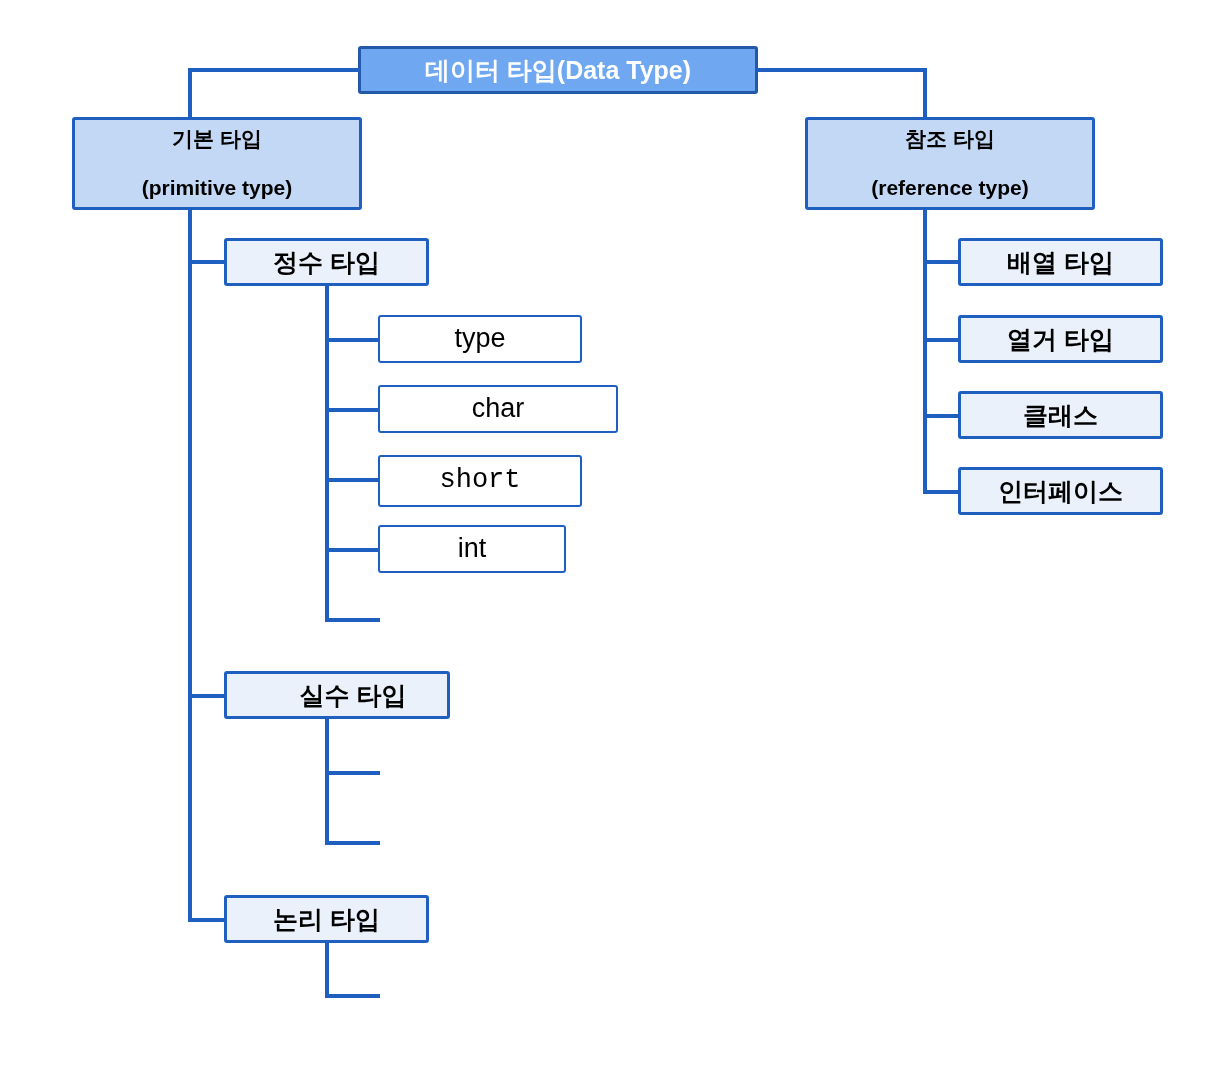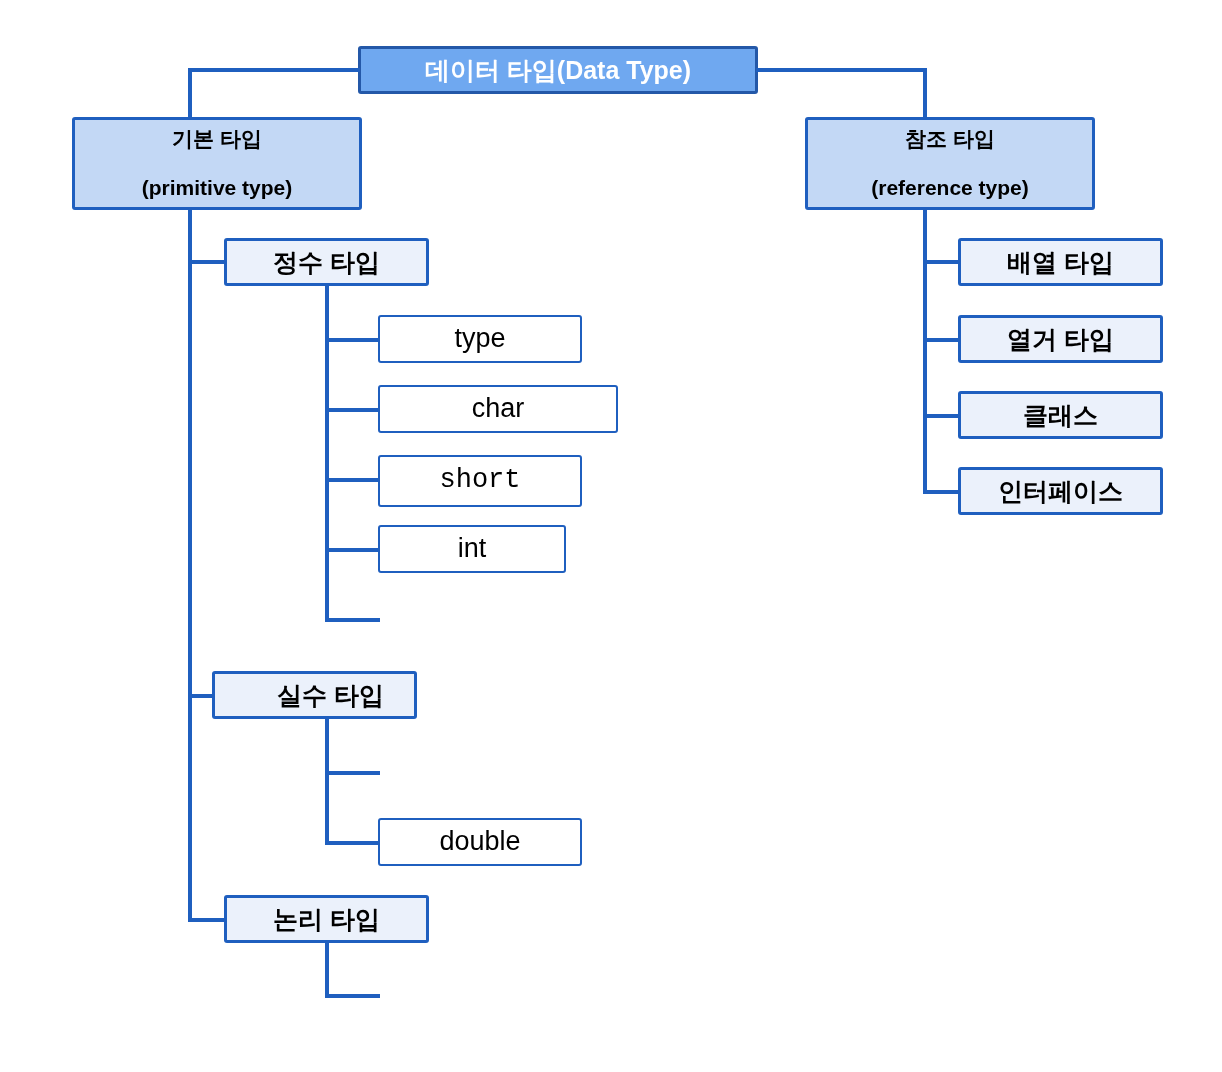"실수 타입" div.node { left: 212px -> 224px; width: 205px -> 226px }
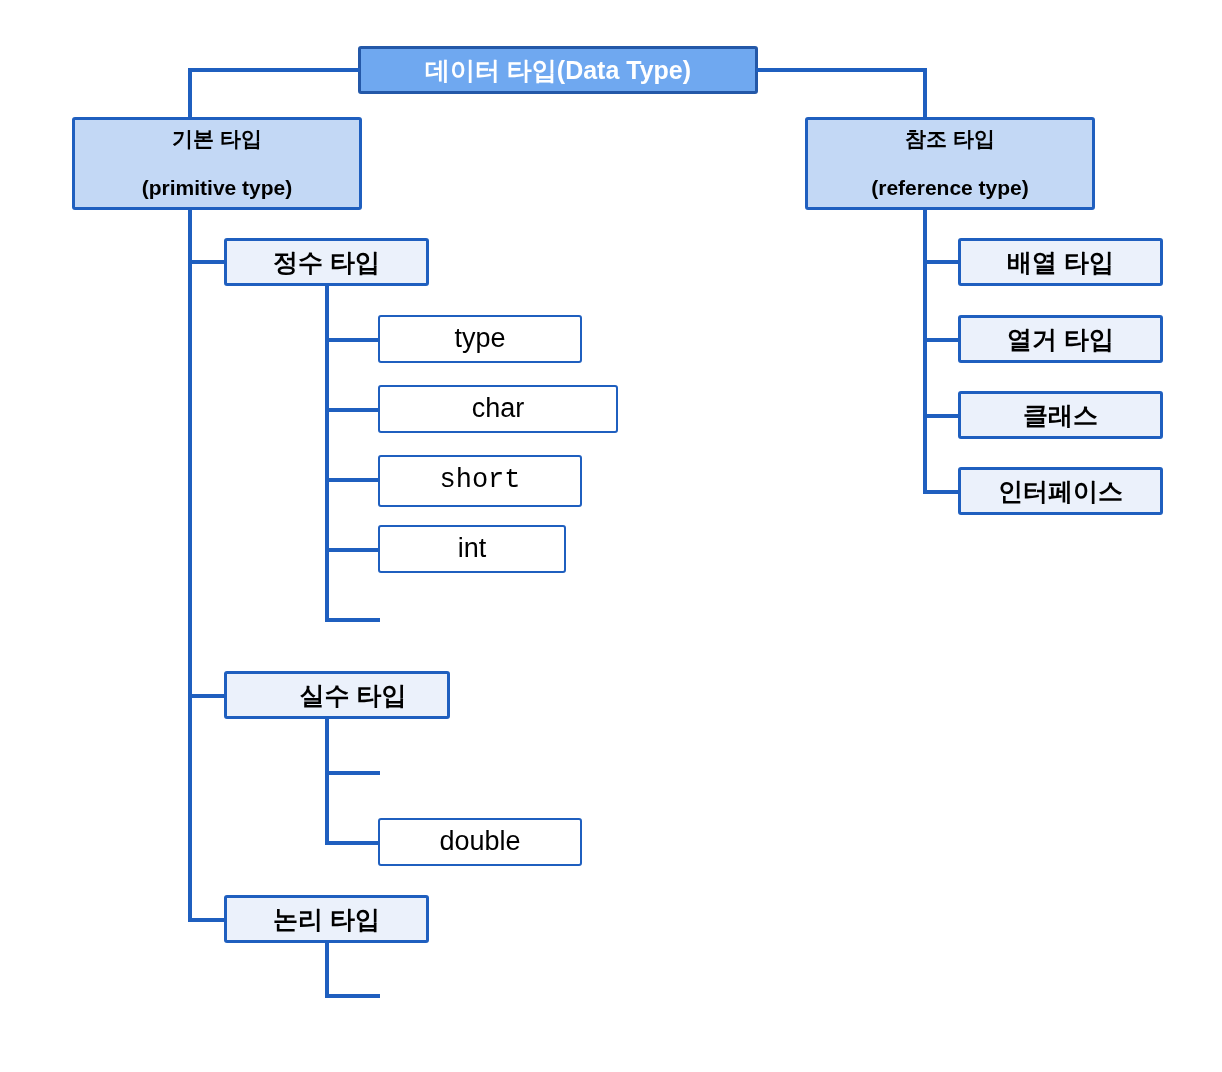"double" div.node { html: <div>double</div> -> none }
